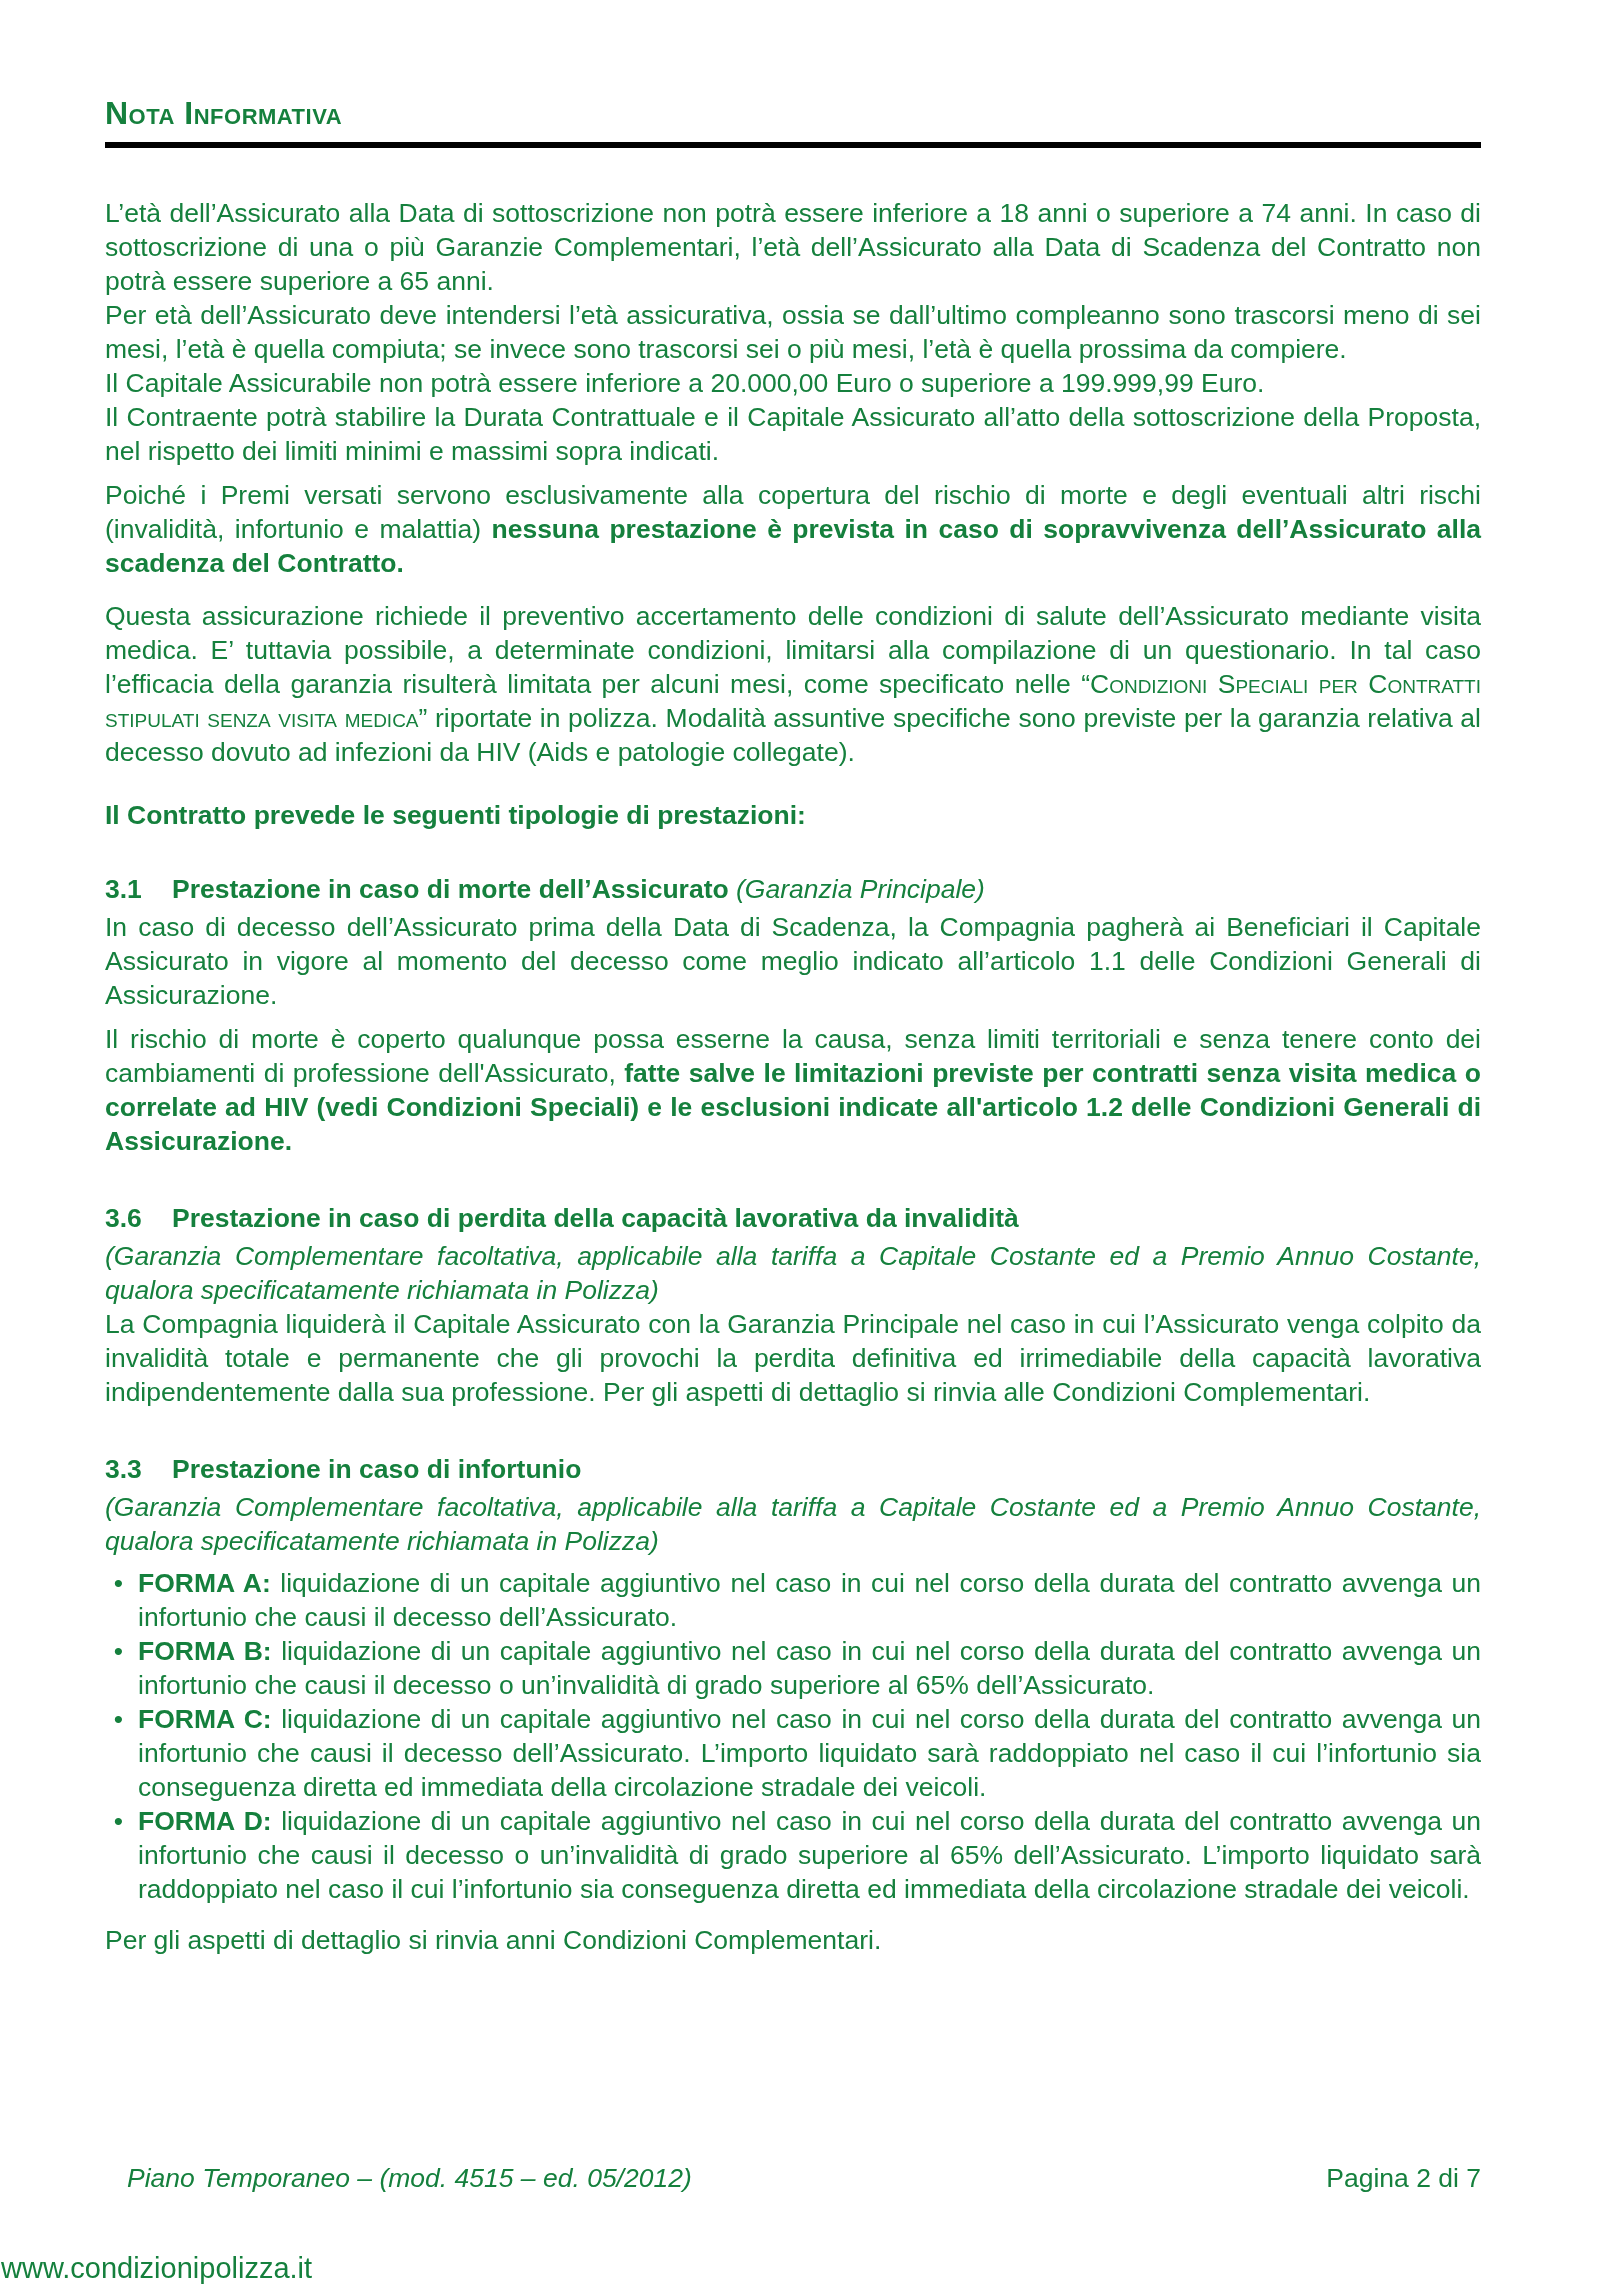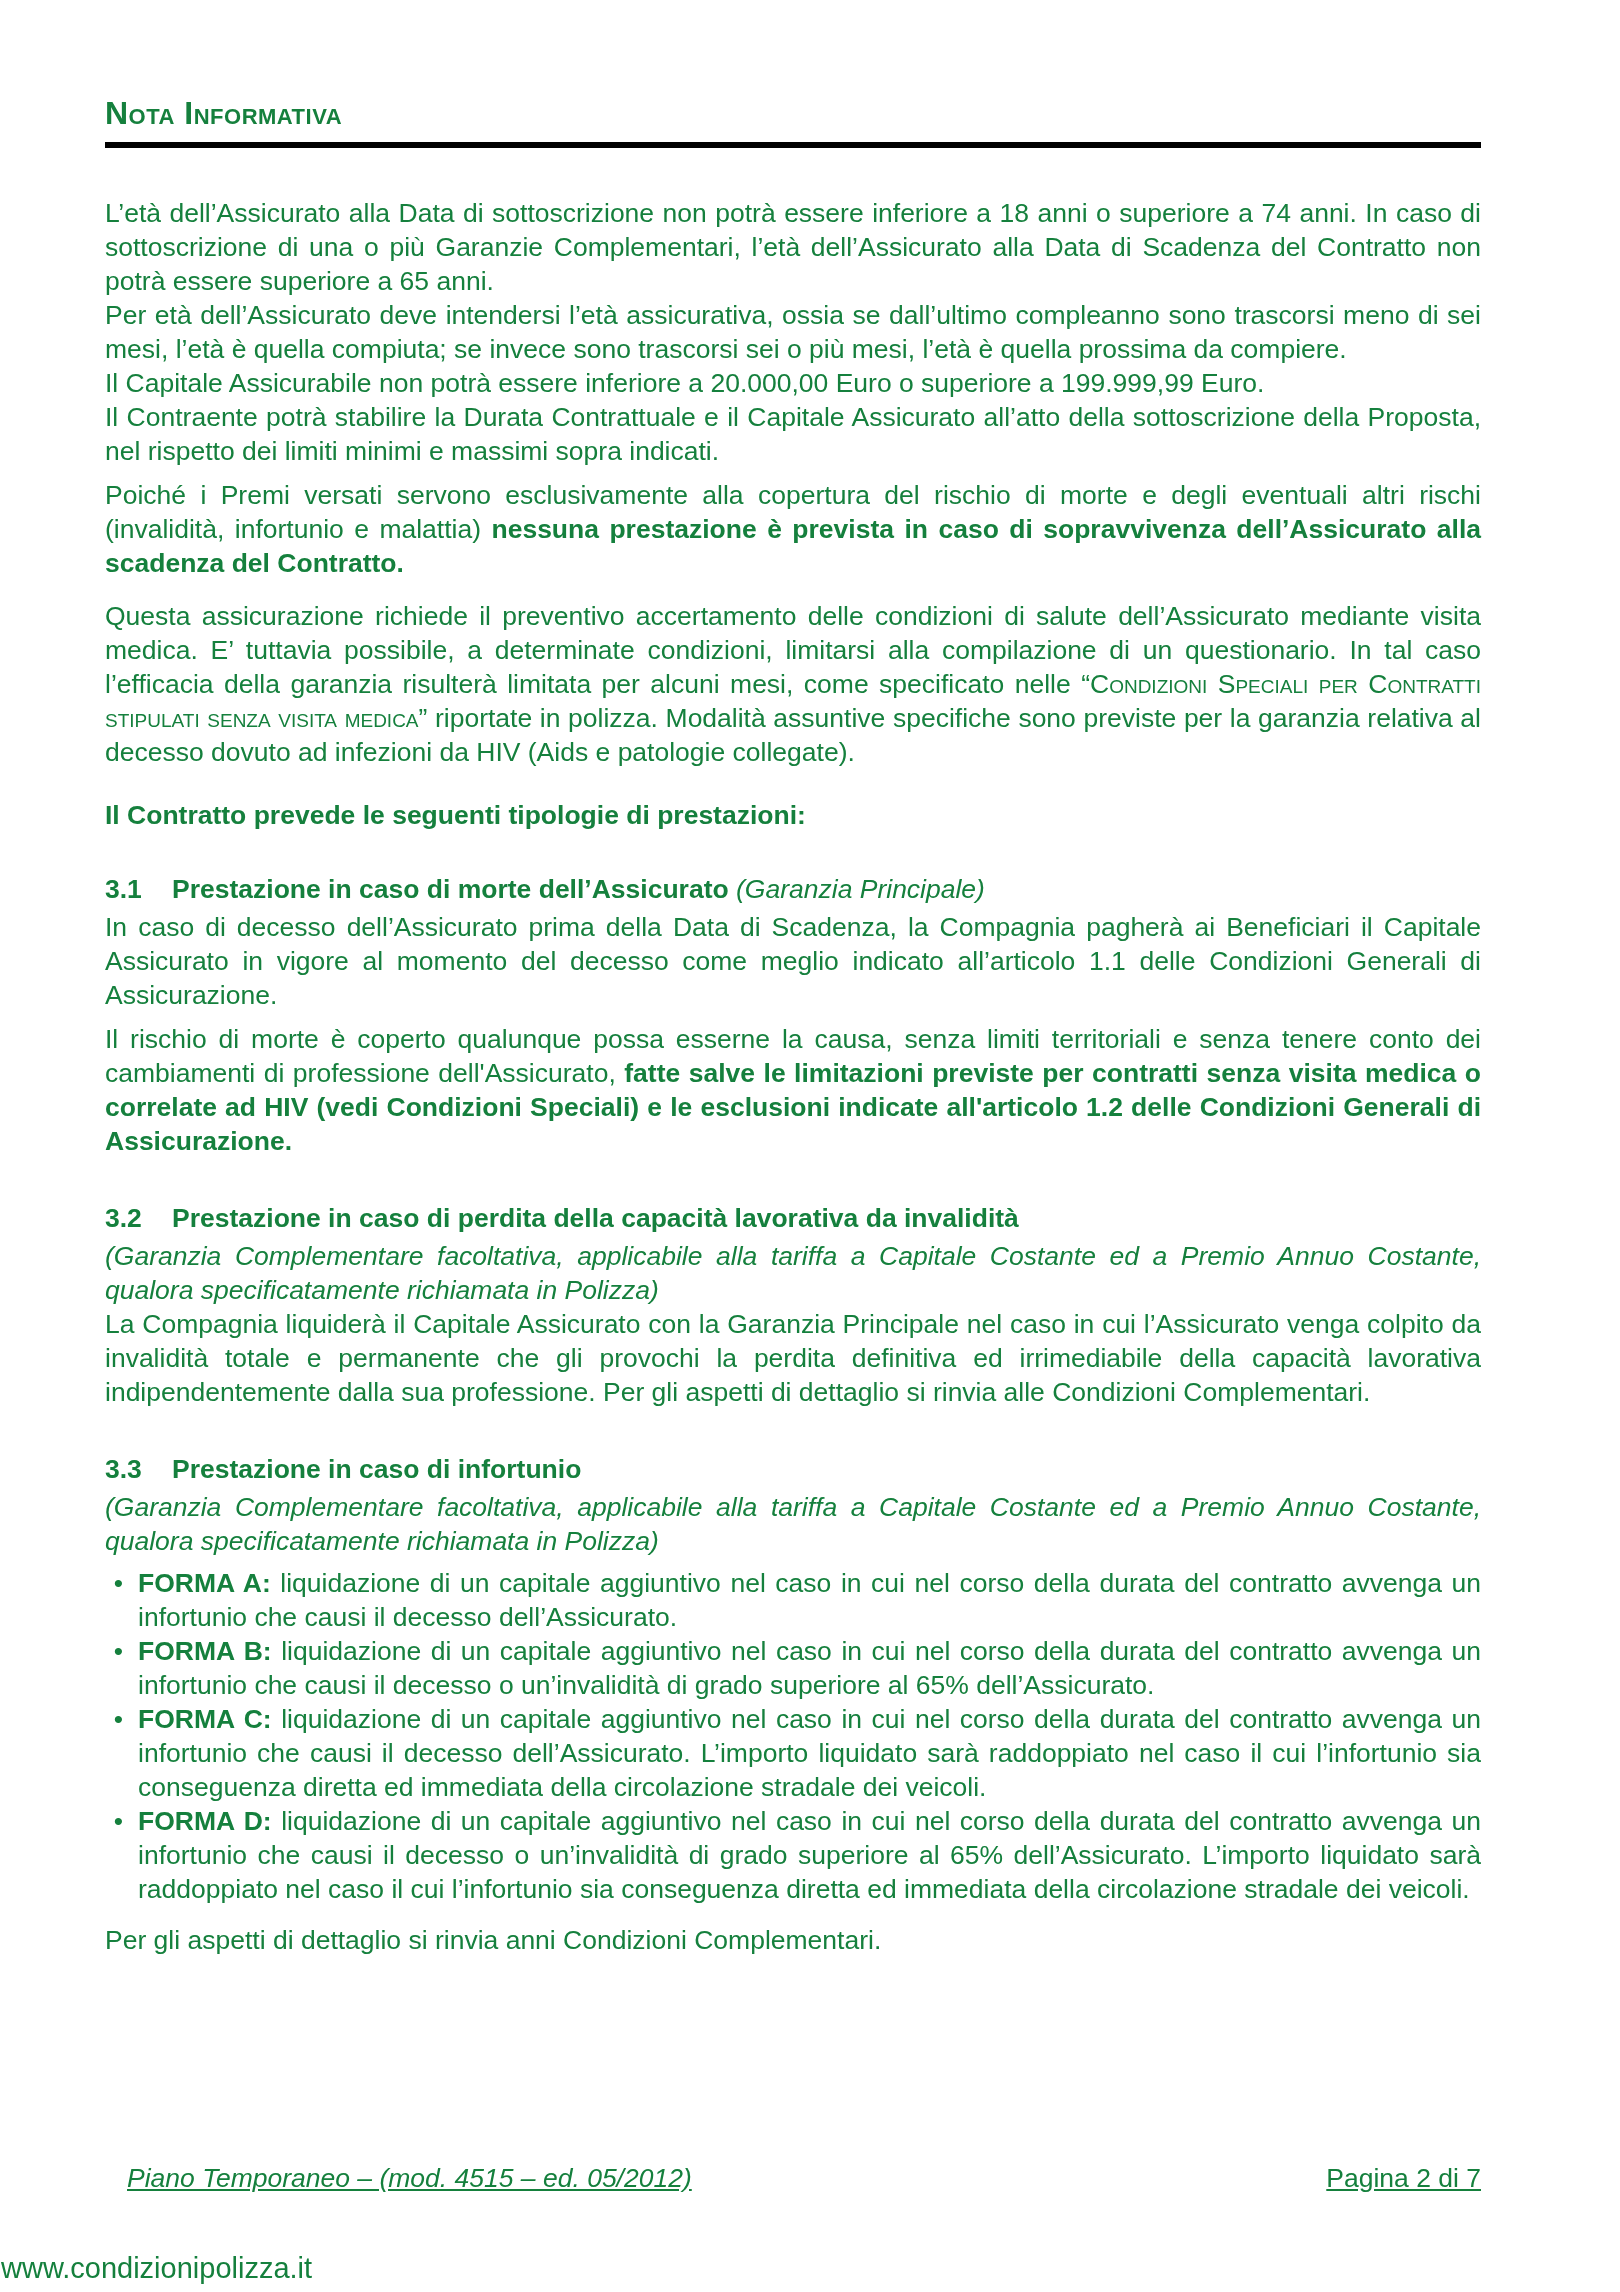"3.2" span.sec-num { text: 3.2 -> 3.6 }
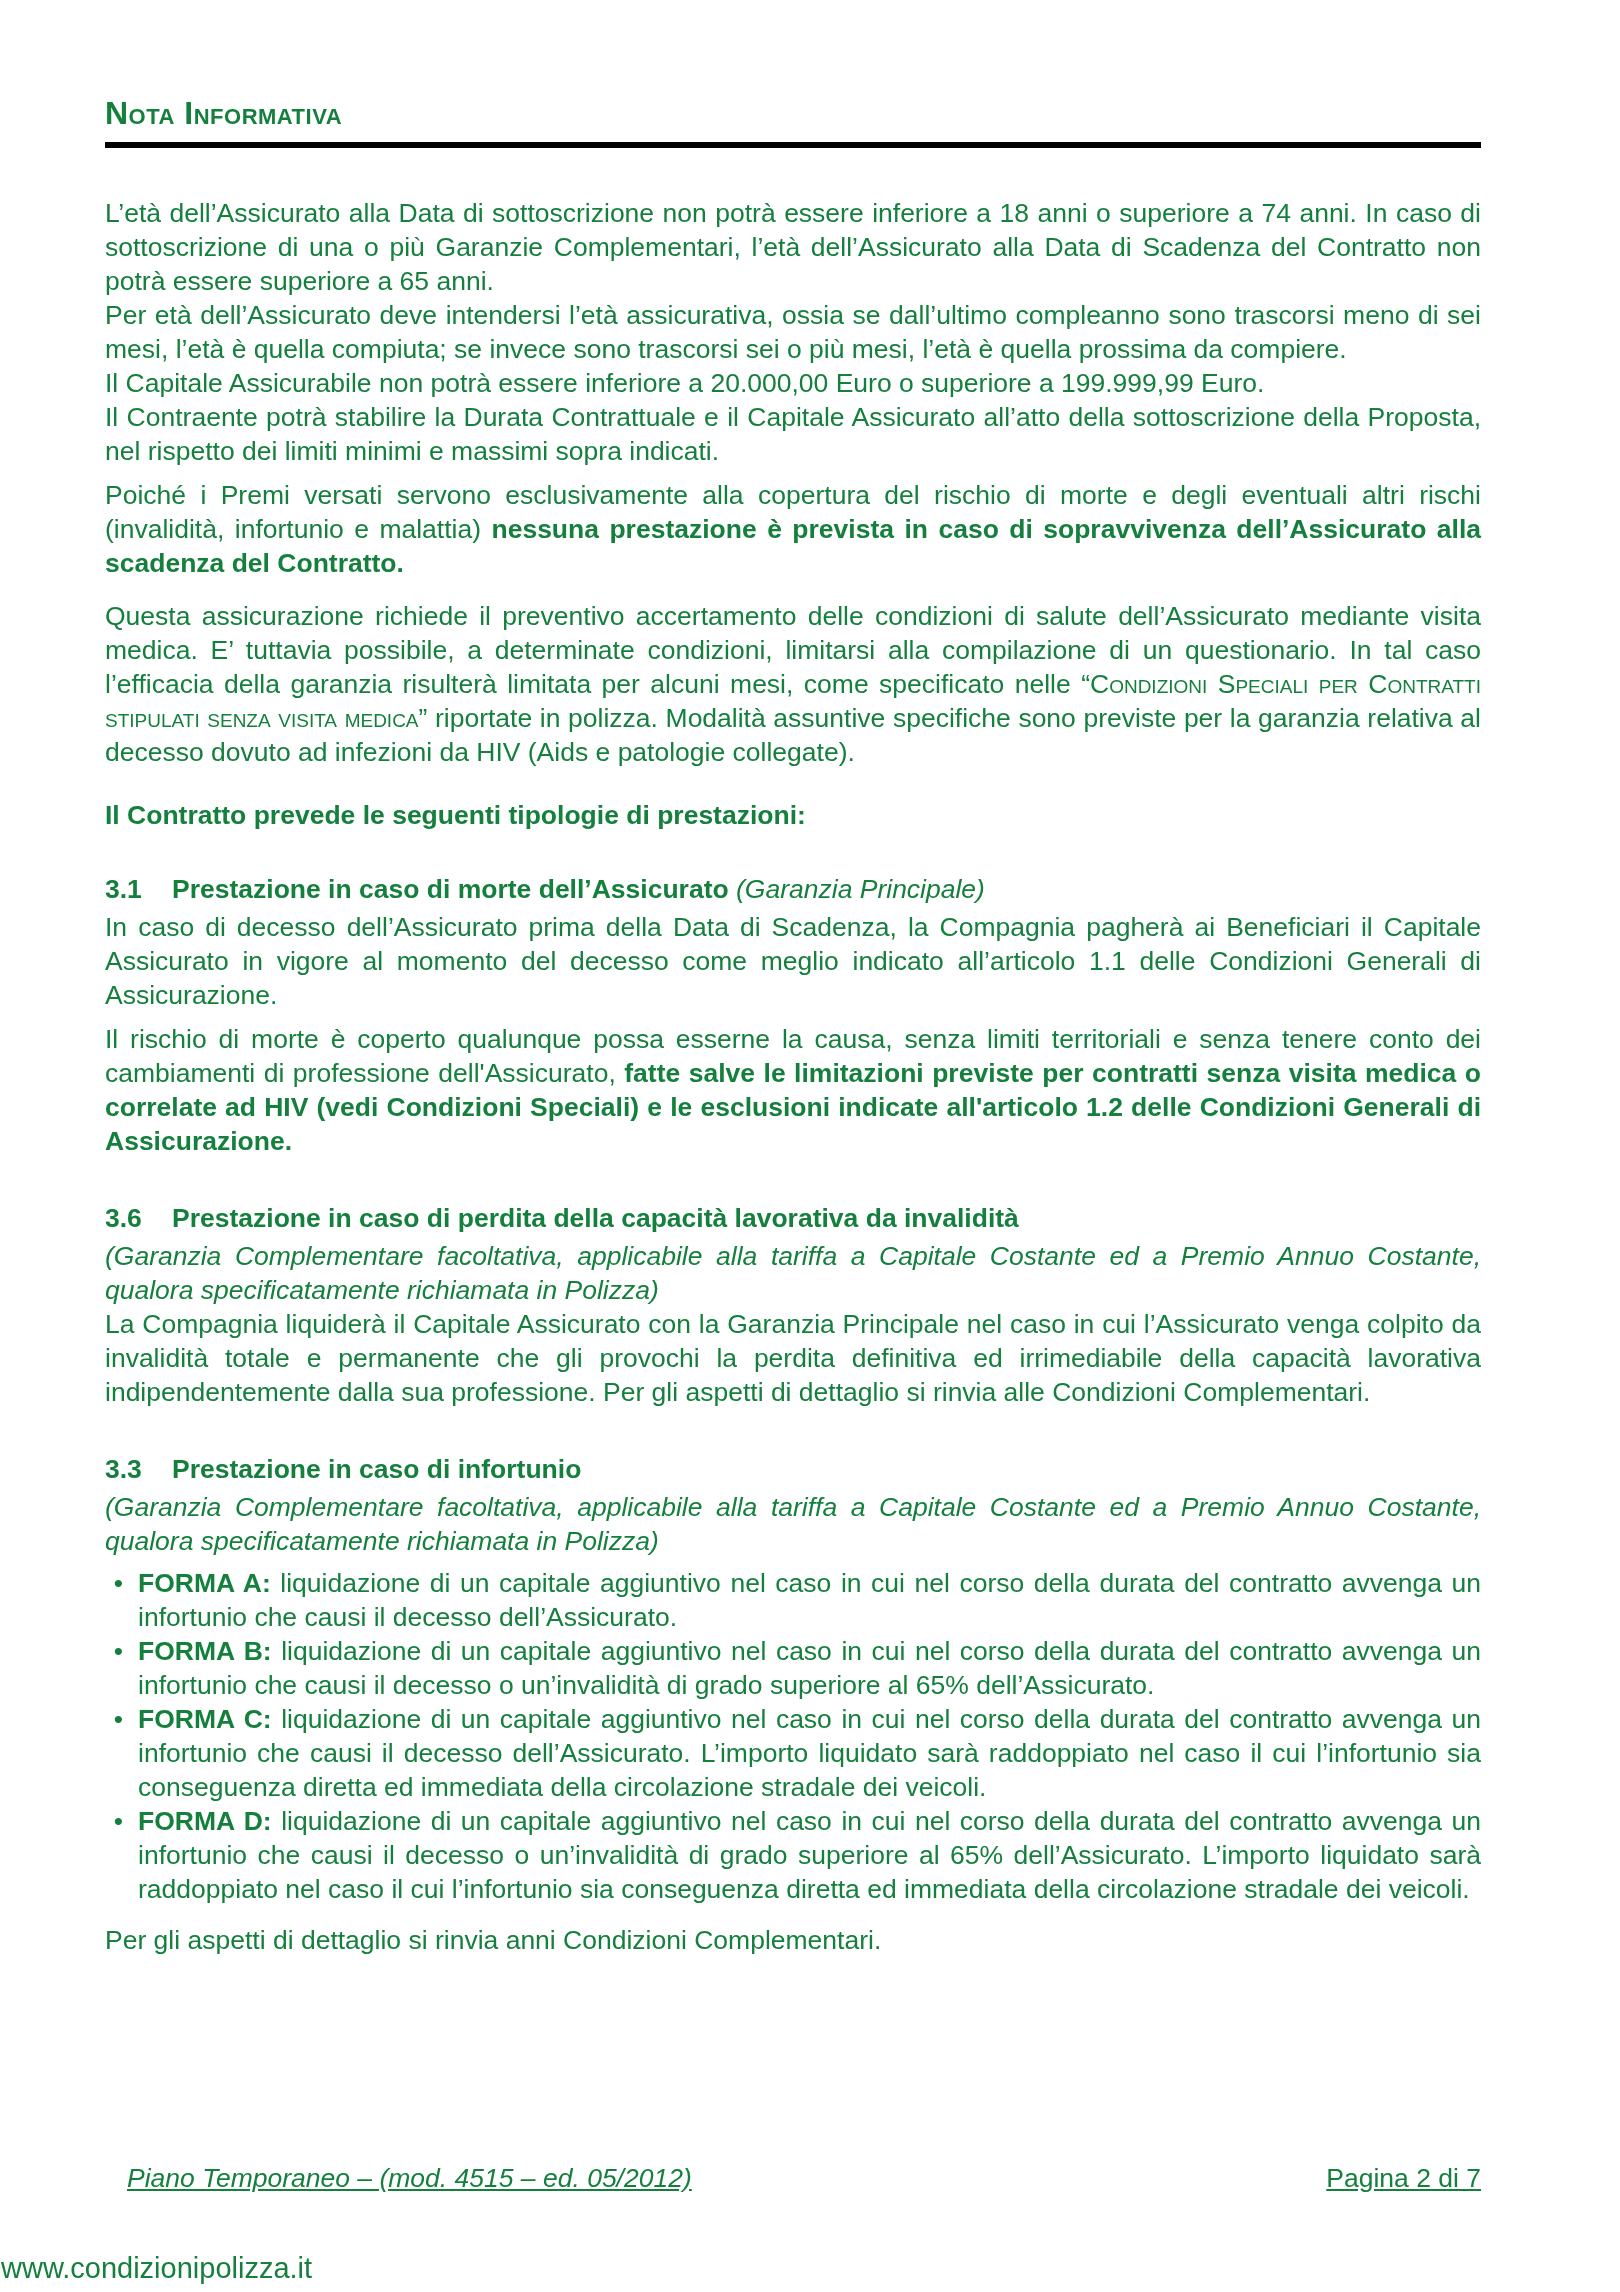"Piano Temporaneo – (mod. 4515" .footer { text-decoration: underline -> none }
